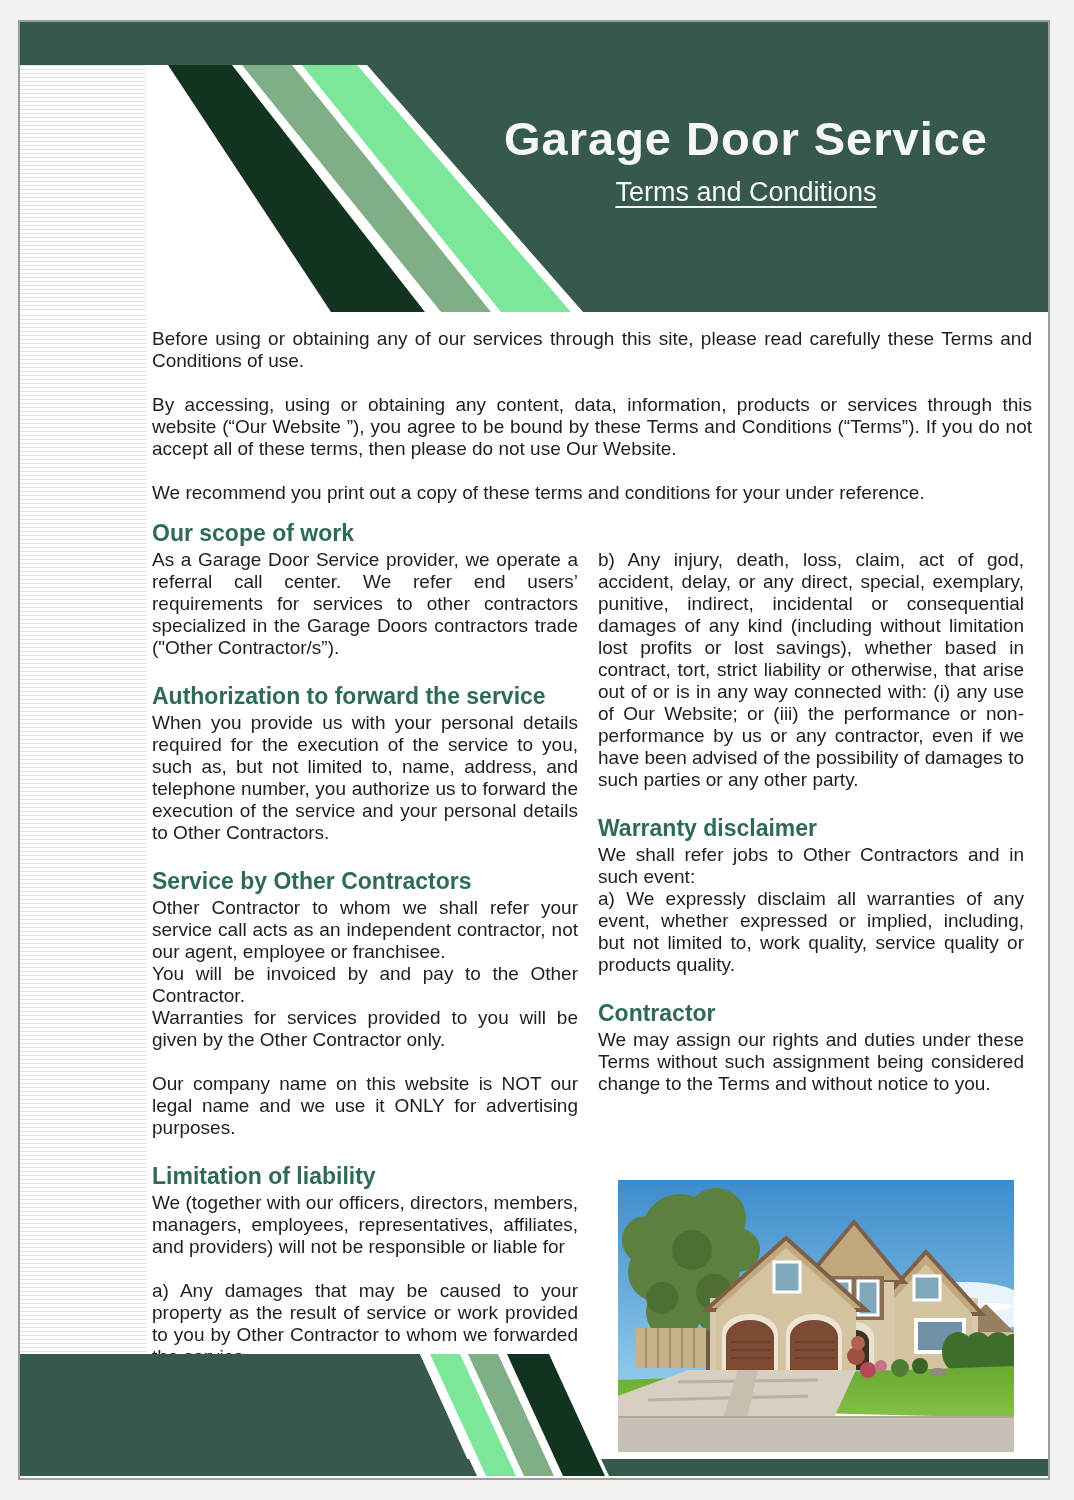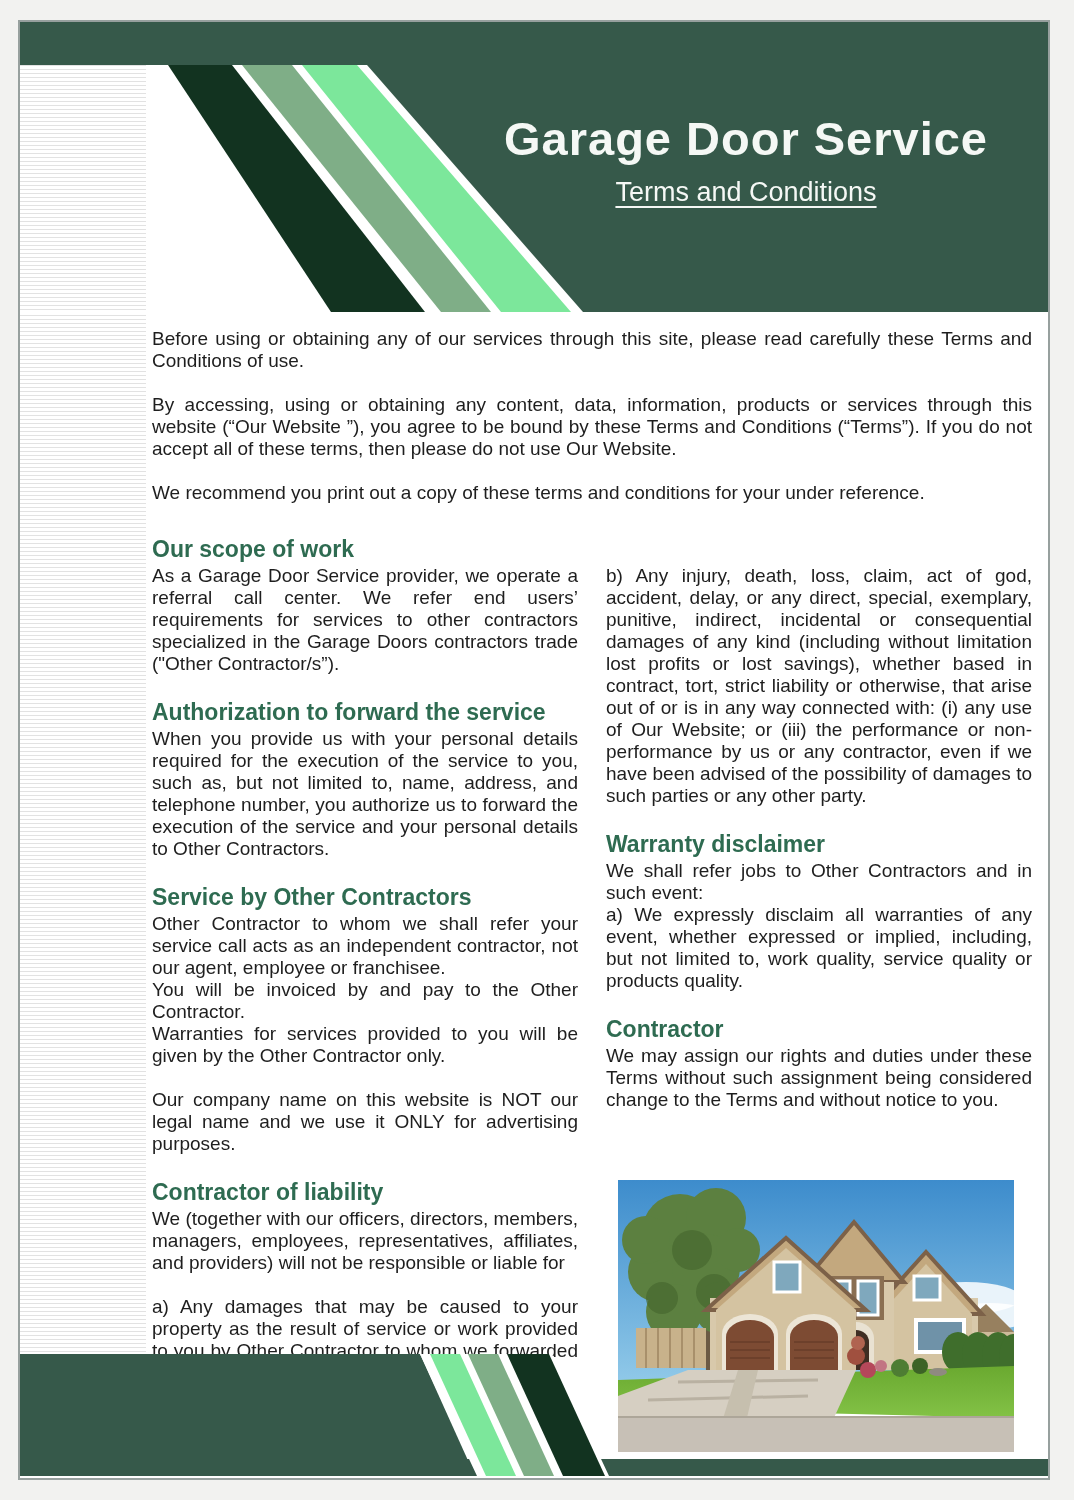"Our scope of work" .cols { gap: 28px -> 20px; margin-top: 32px -> 16px }
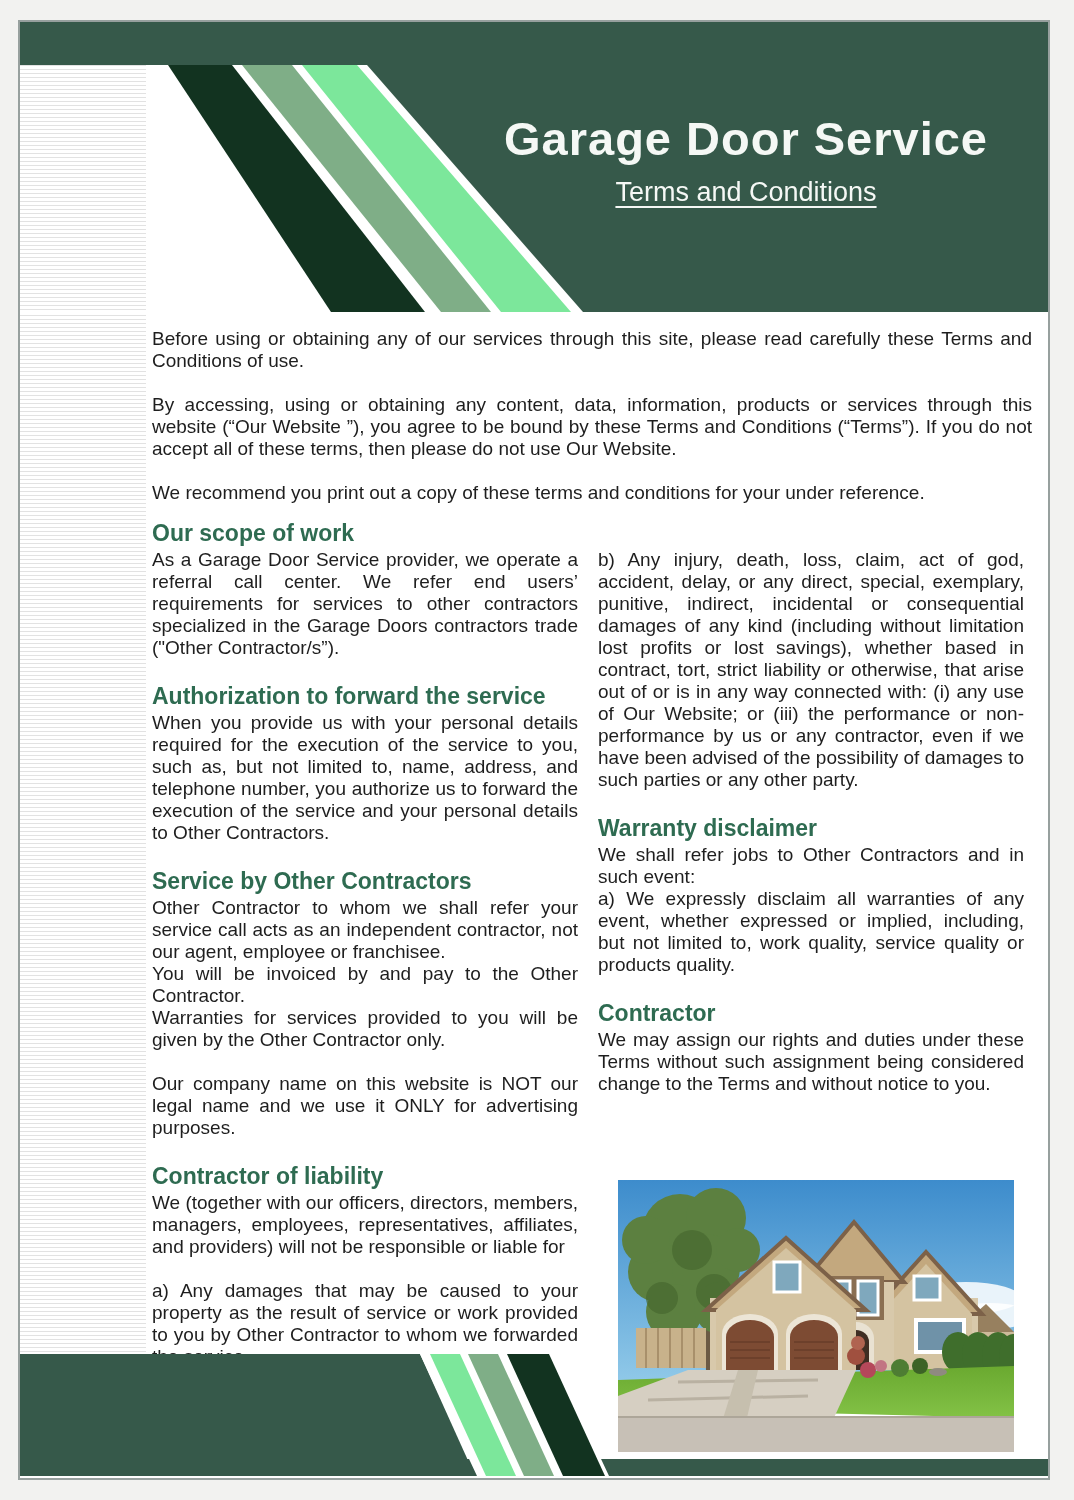"Contractor of liability" h2.sec-heading { text: Contractor -> Limitation }
